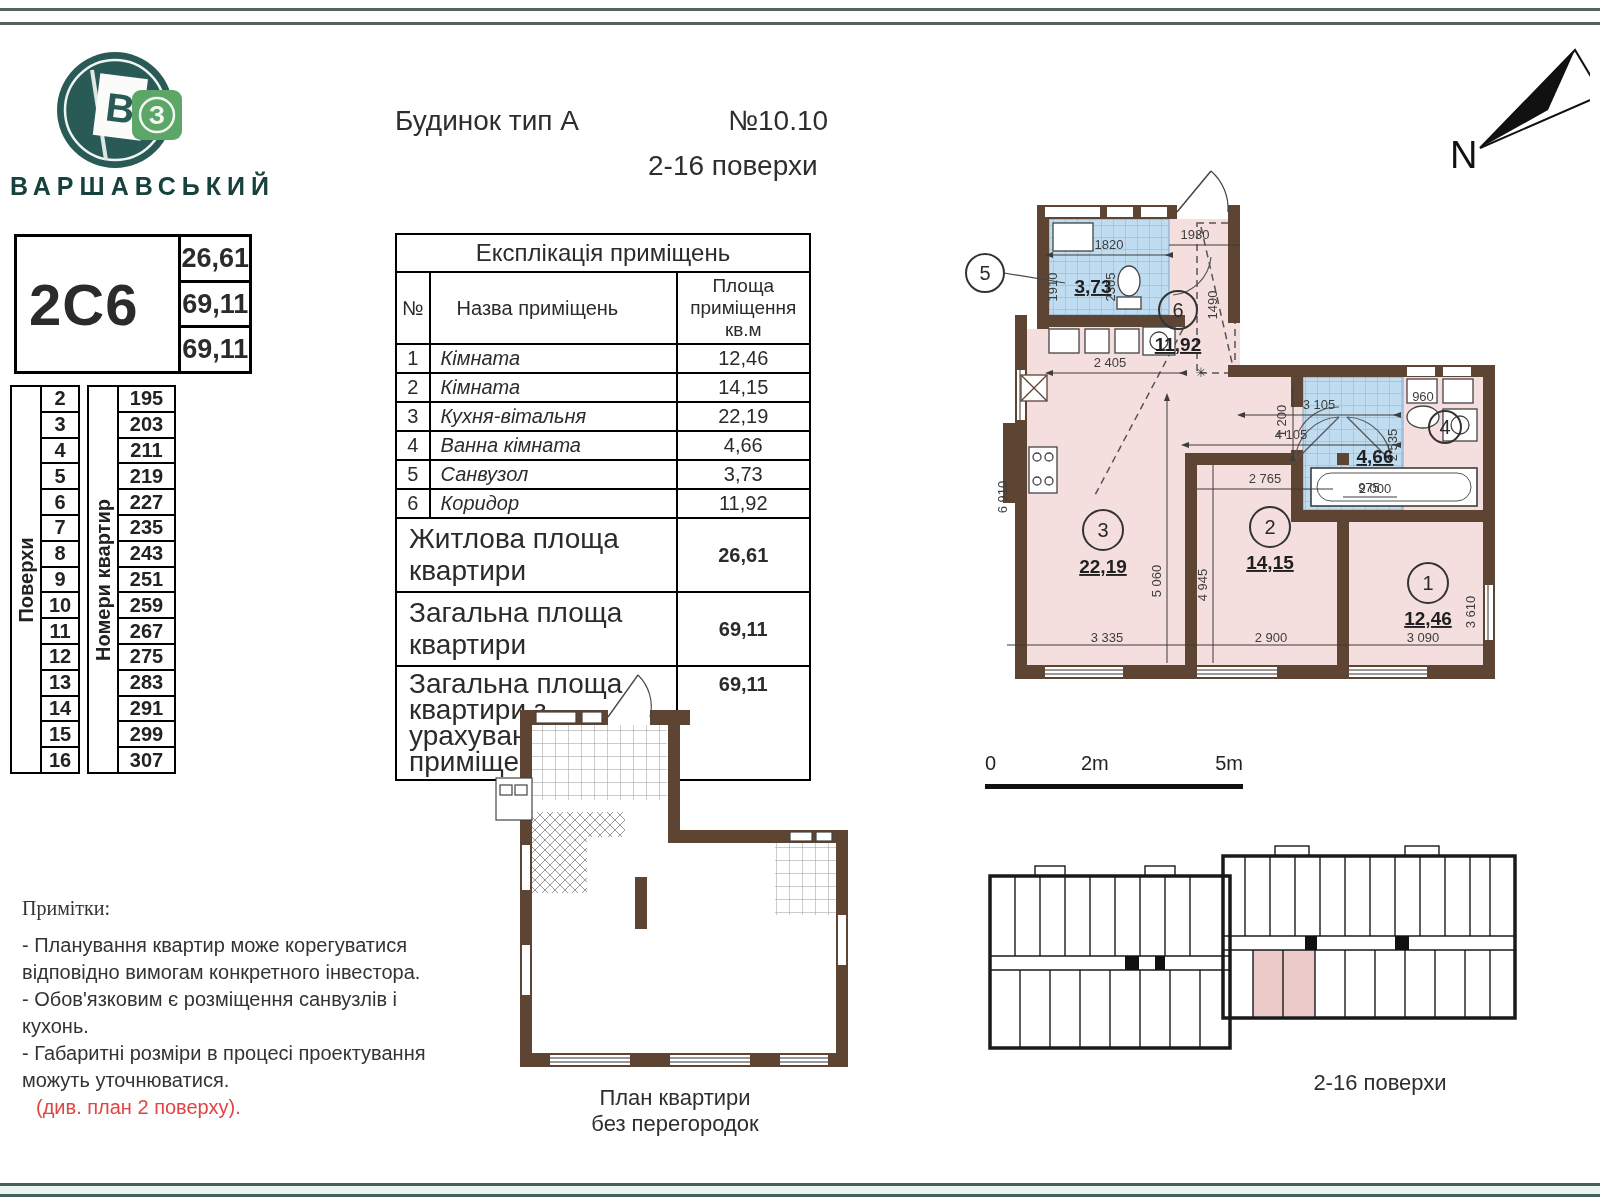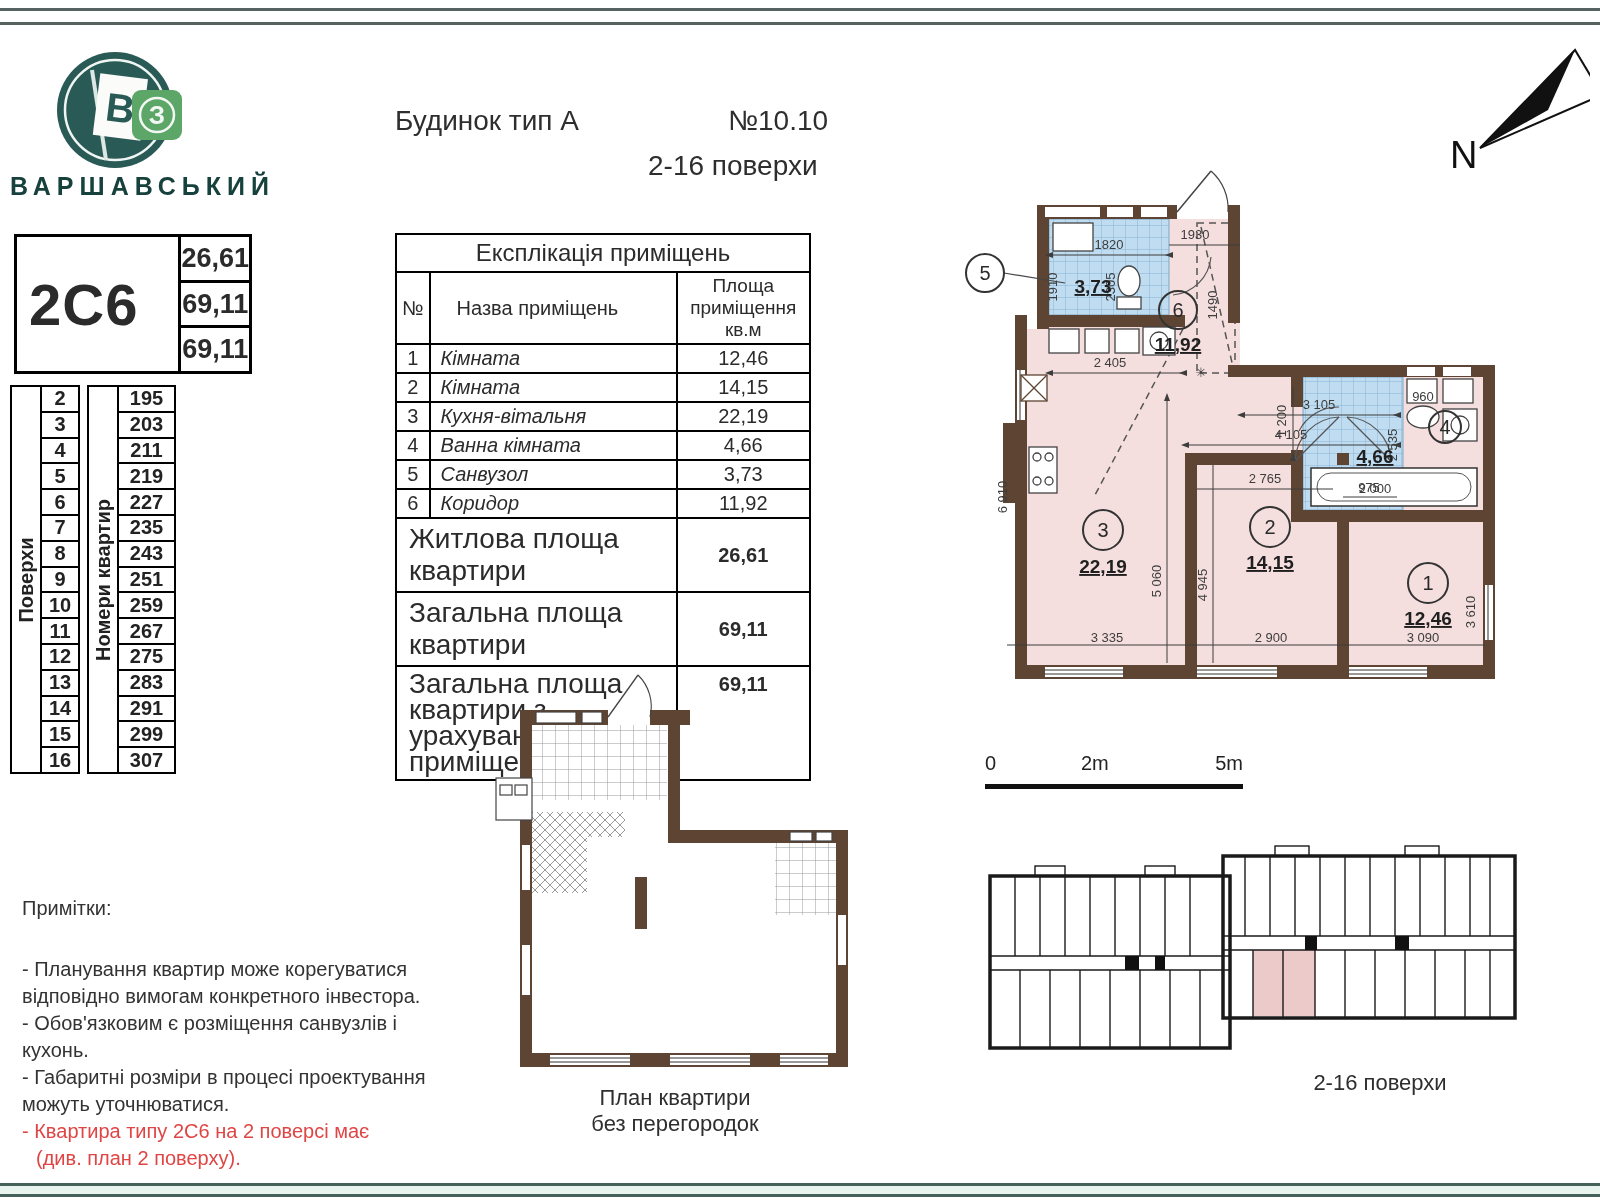"Примітки:" .notes .hd { font-family: none -> Liberation Serif, serif; margin-bottom: 34px -> 10px }
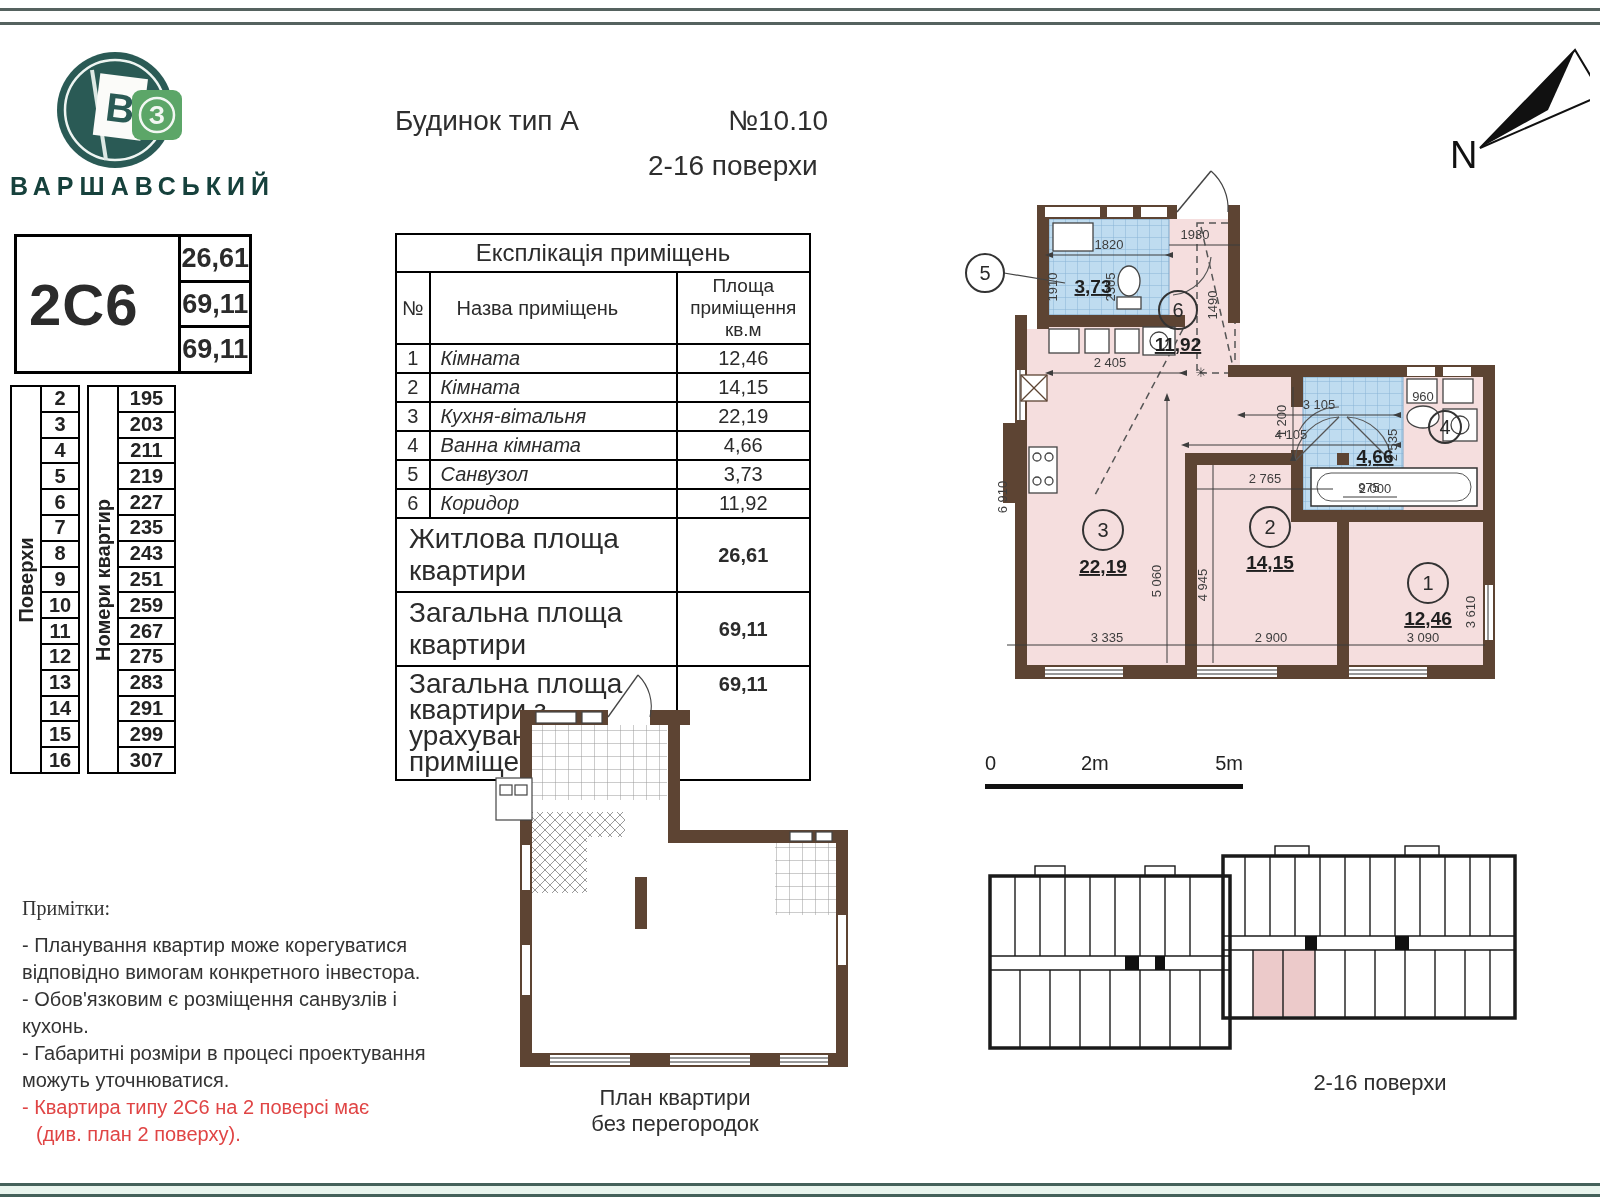"- Квартира типу 2С6 на" div.red { html: <div>- Квартира типу 2С6 на 2 поверсі має</div> -> none }
